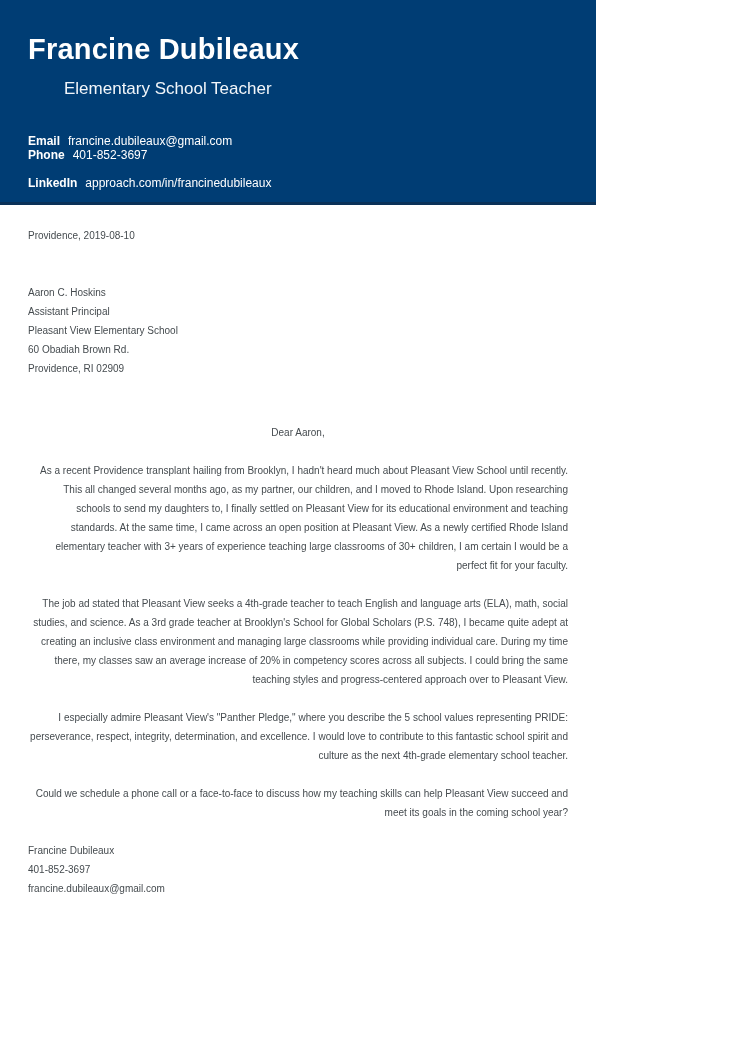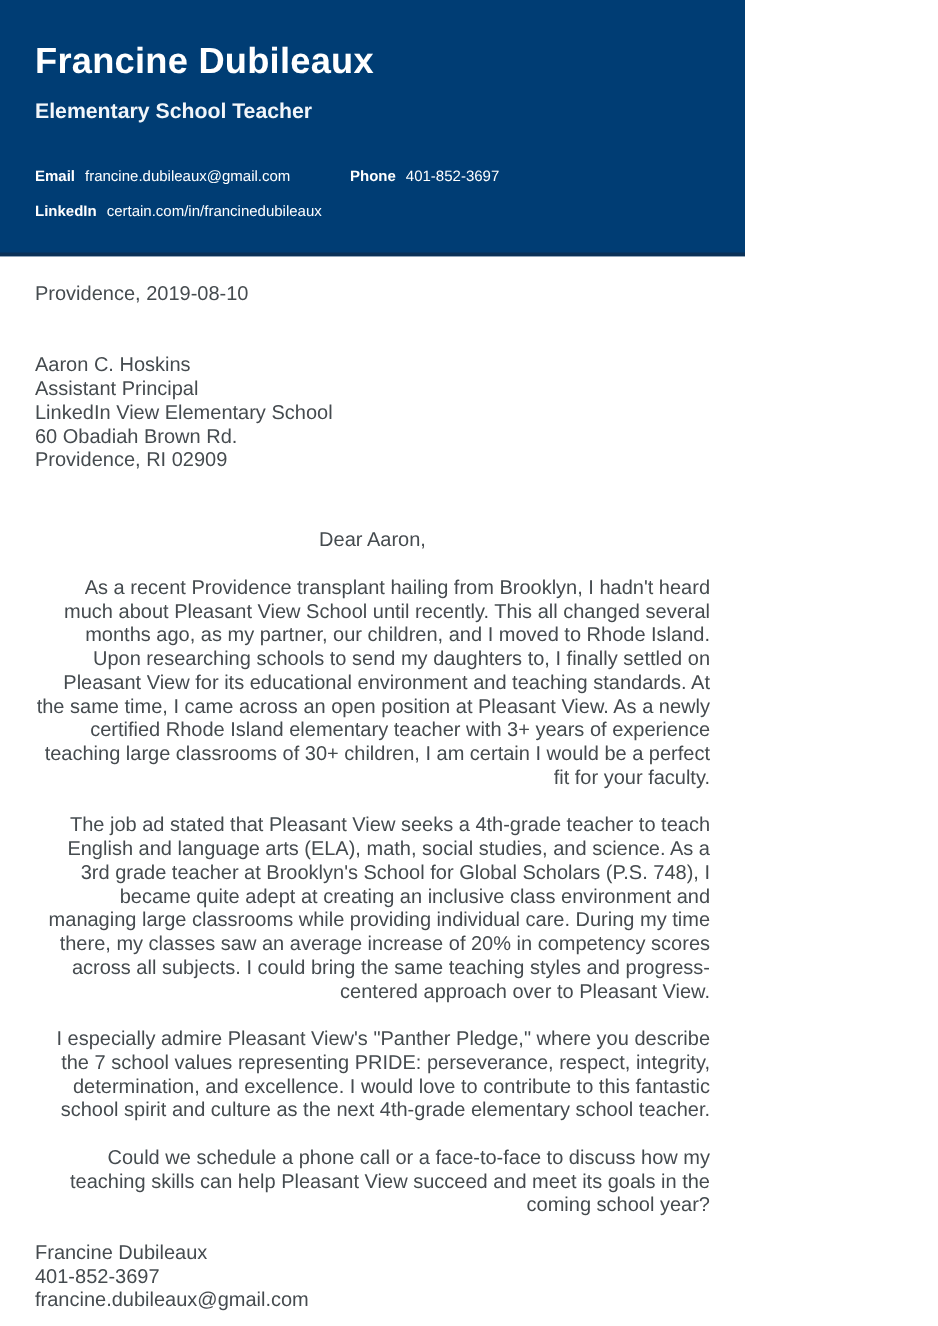"Elementary School Teacher" .header .job-title { font-weight: bold -> normal; margin-left: none -> 36px }
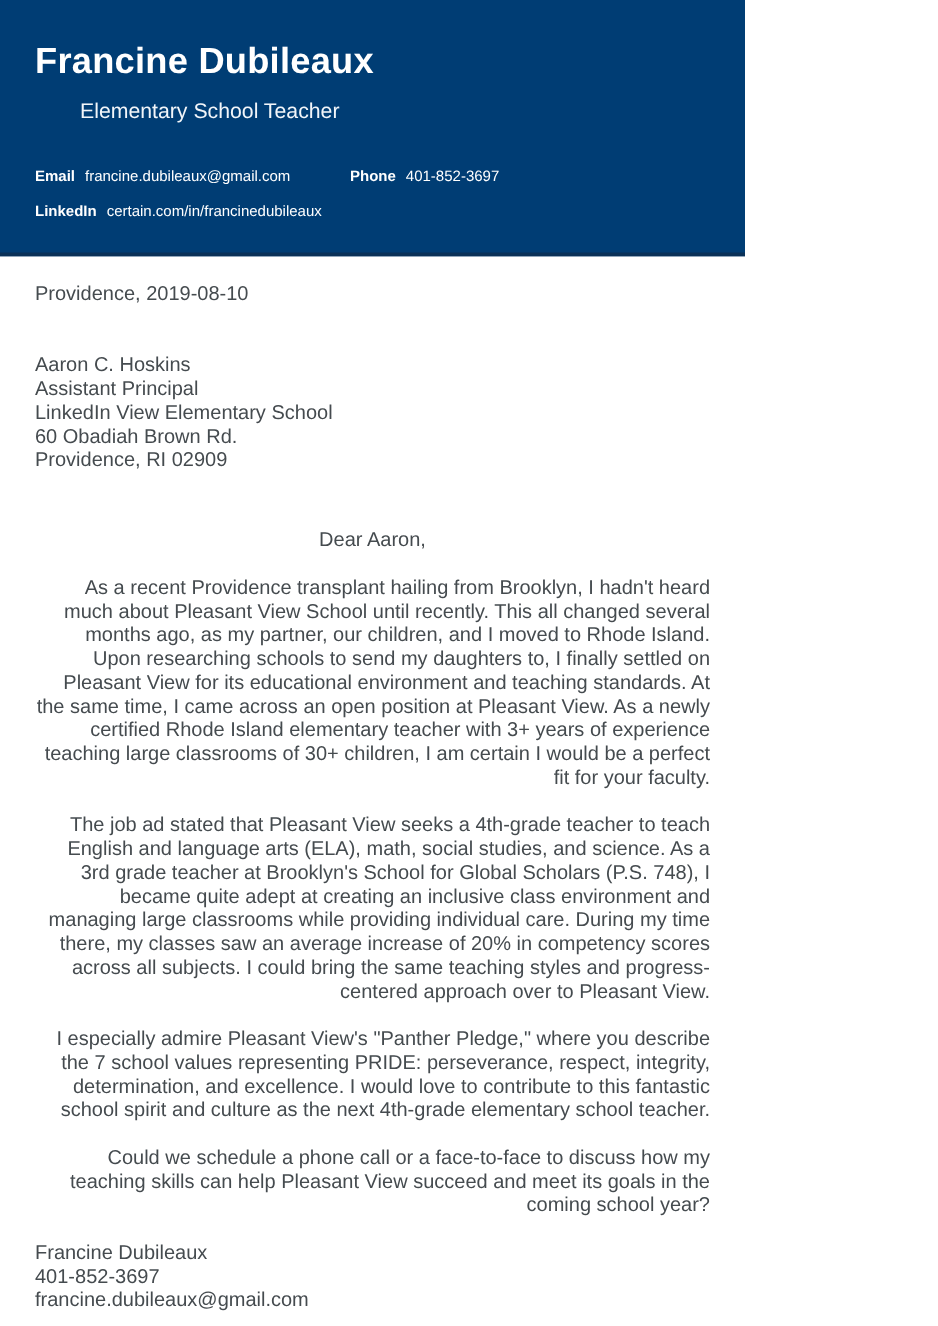"Email" .contact-row { flex-direction: none -> column }
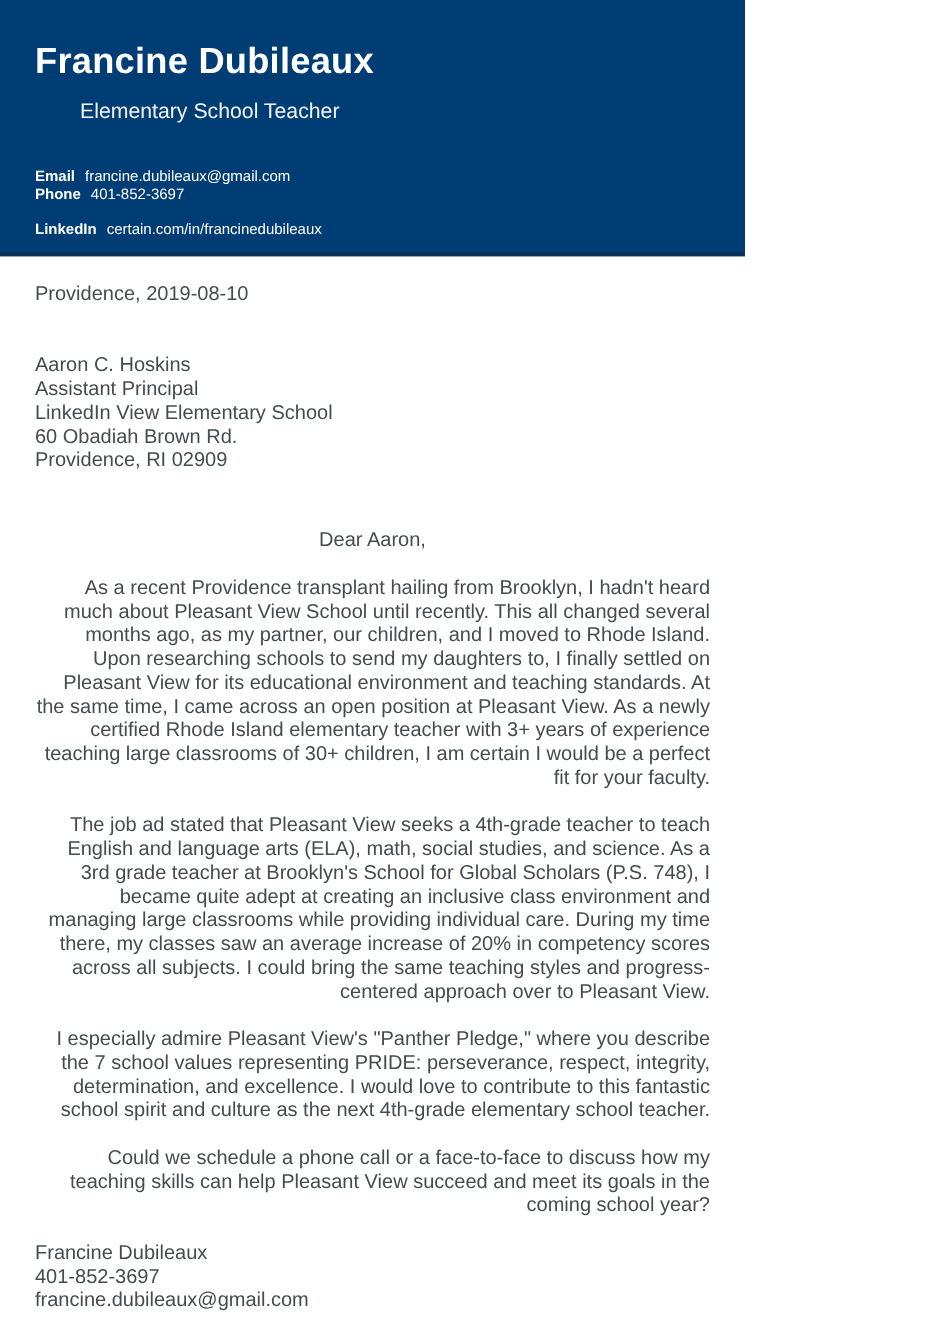"certain.com/in/francinedubileaux" span.contact-value { text: certain.com/in/francinedubileaux -> approach.com/in/francinedubileaux }
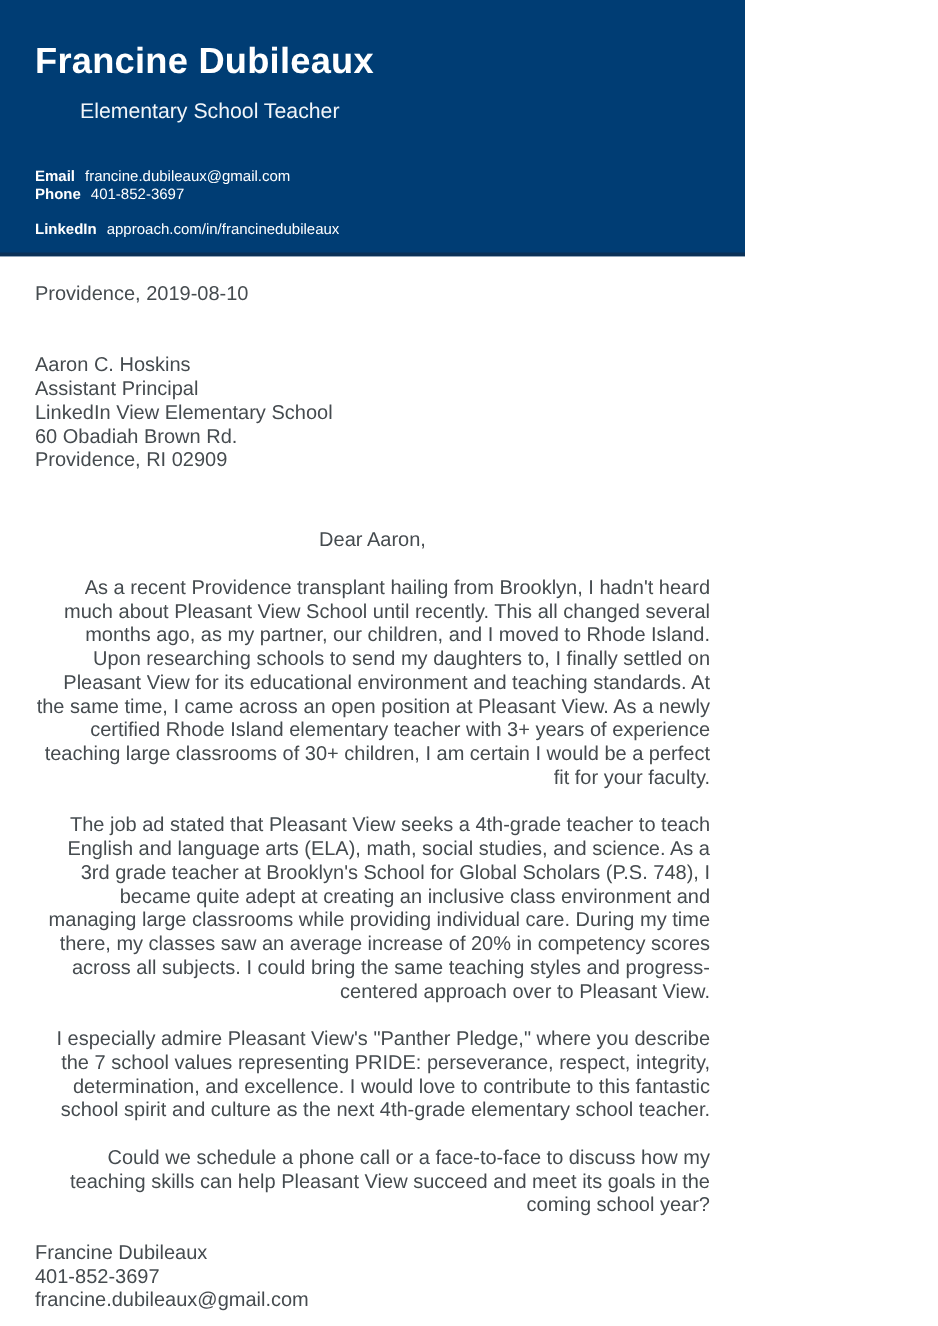"Providence, 2019-08-10" .letter { font-size: 16px -> 10px }
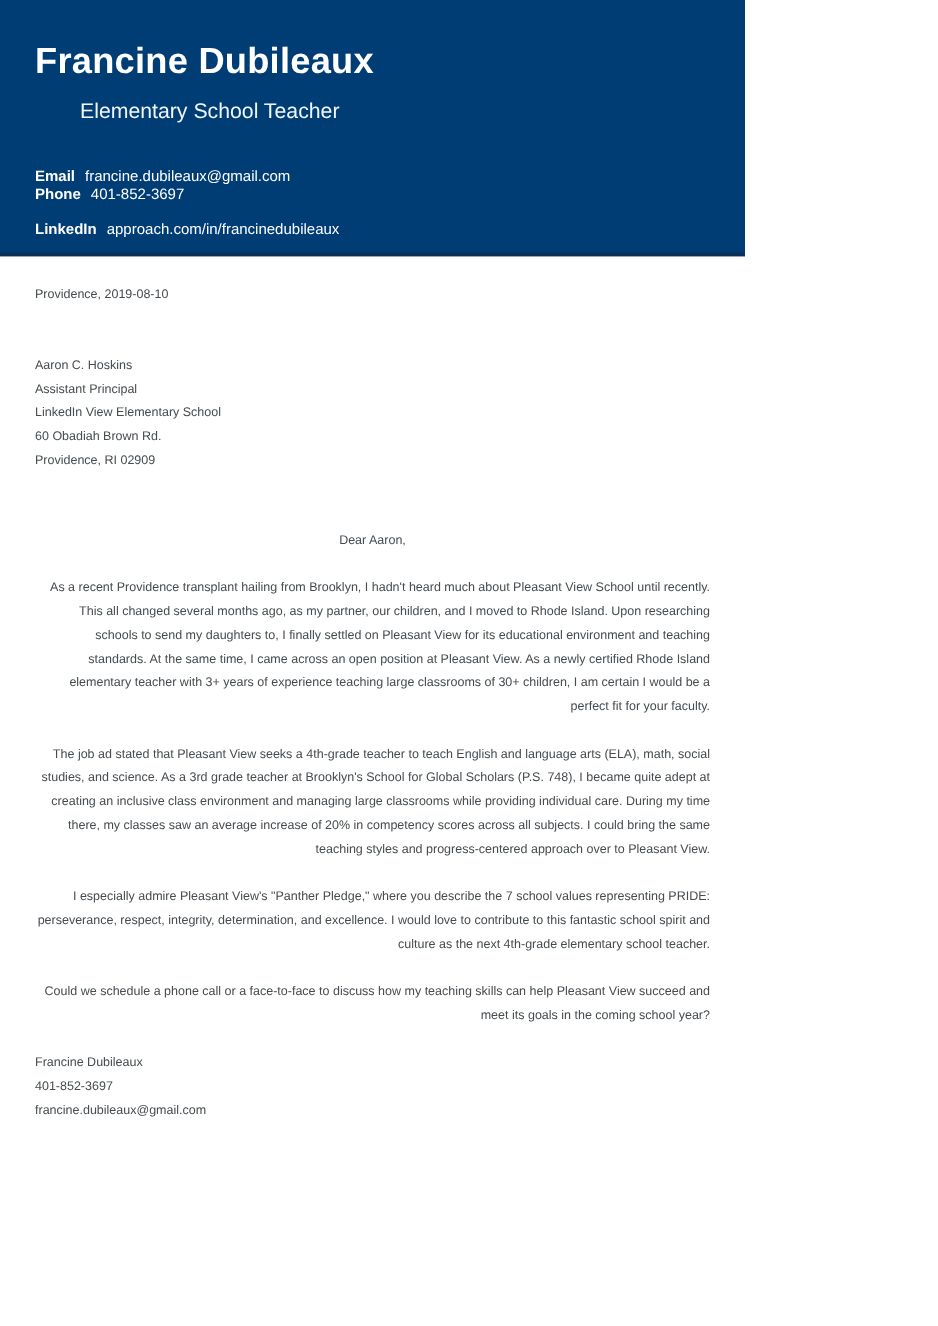"LinkedIn View Elementary School" div.recipient-line { text: LinkedIn -> Pleasant }
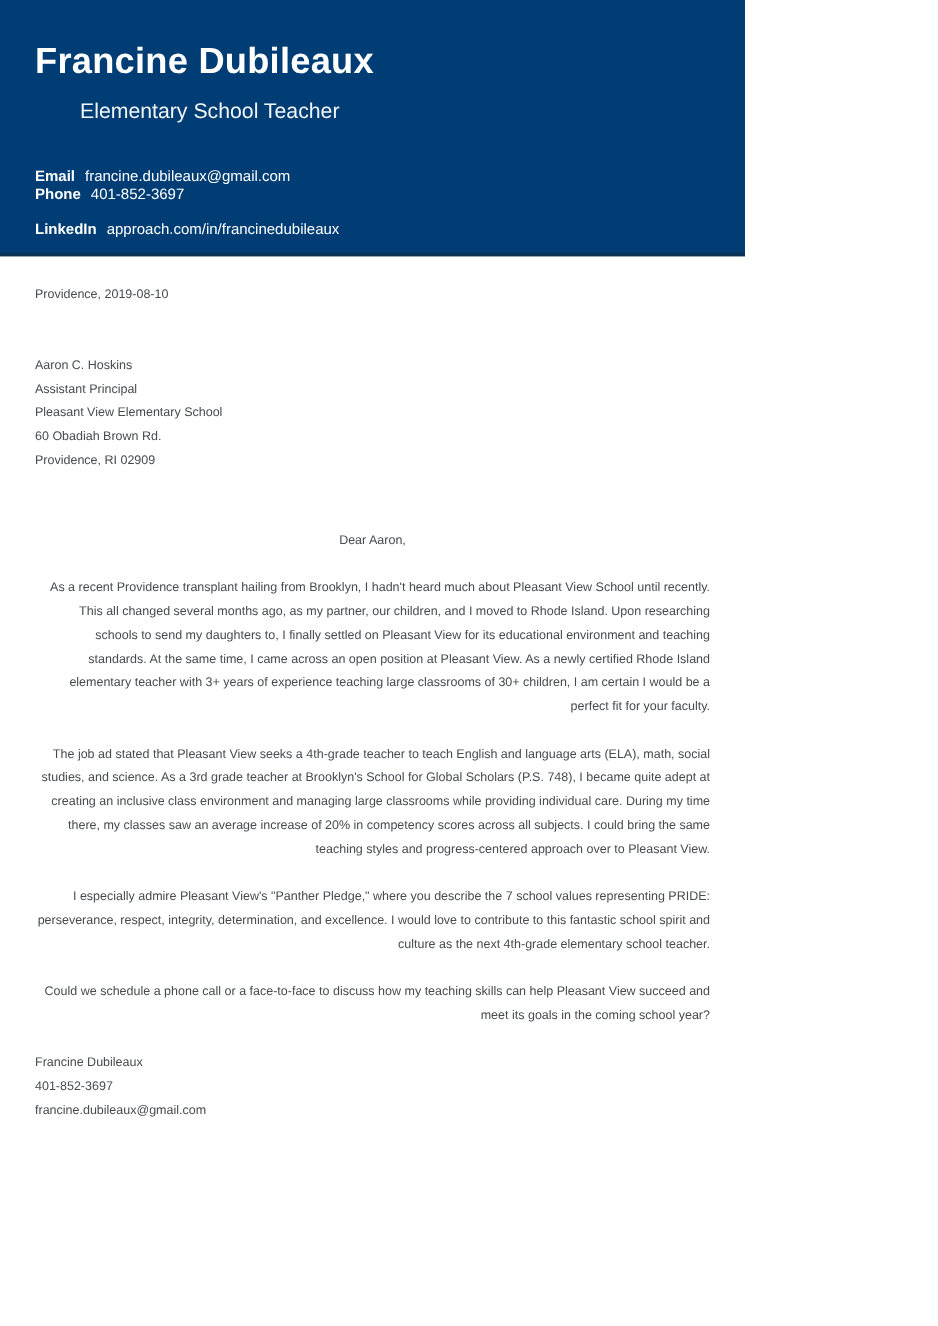"I especially admire Pleasant View's" p.paragraph { text: 7 -> 5 }
